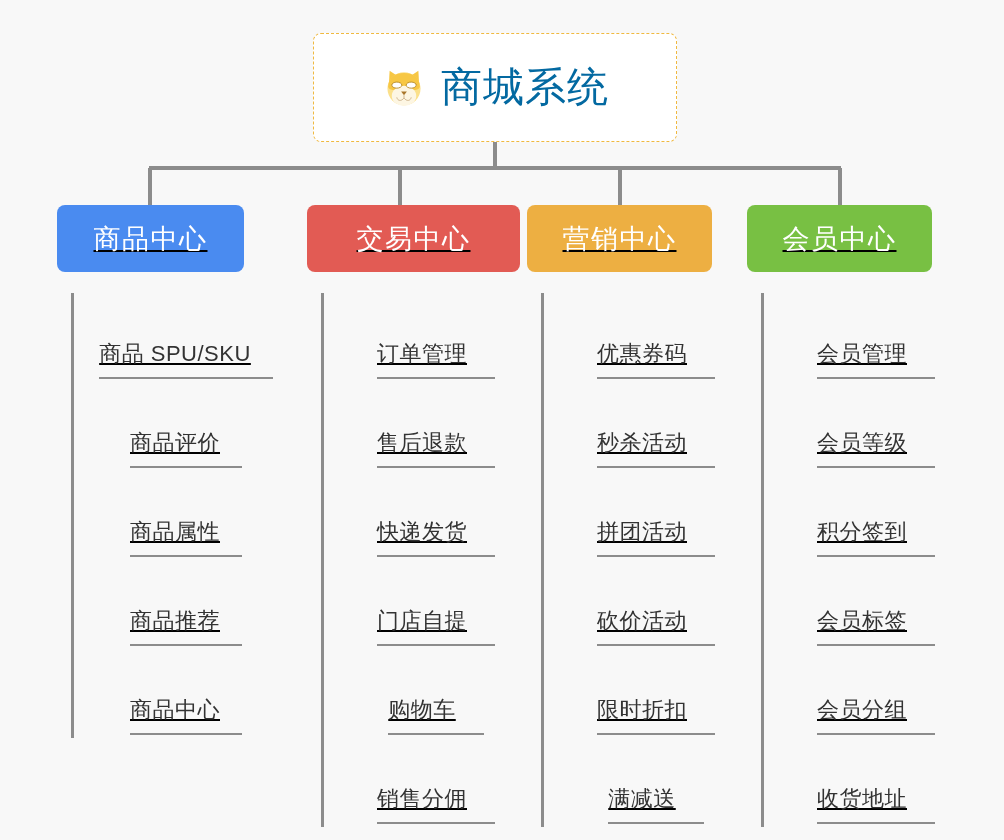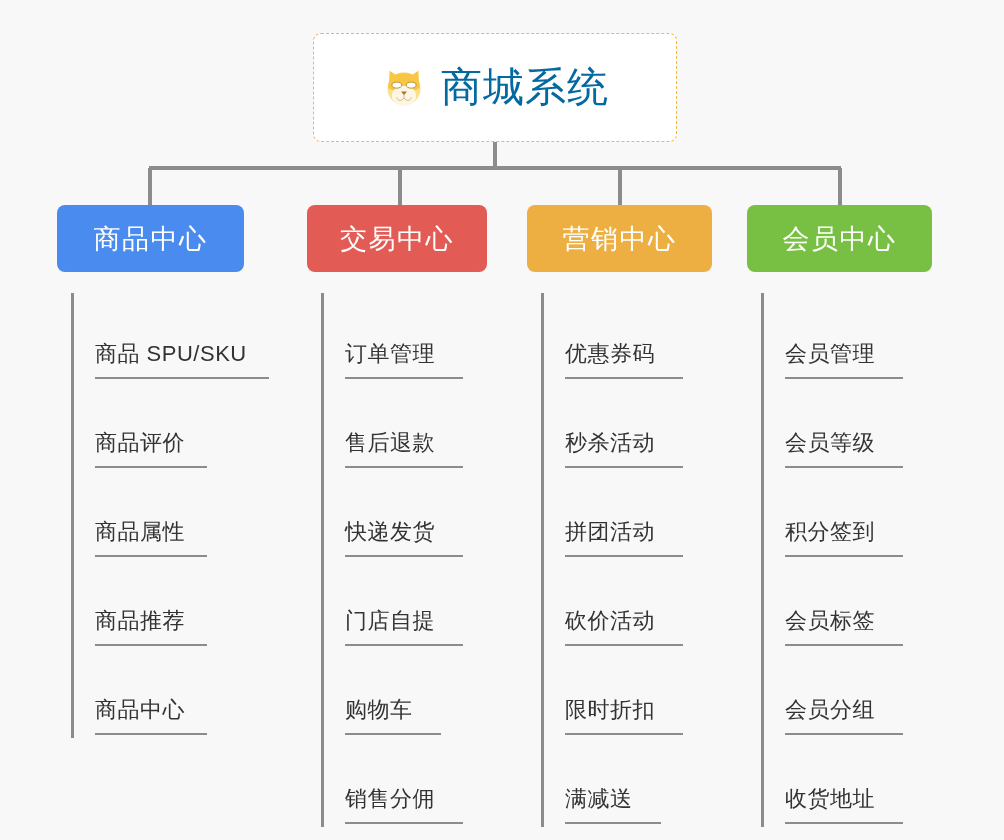"商品中心" .column { text-decoration: none -> underline }
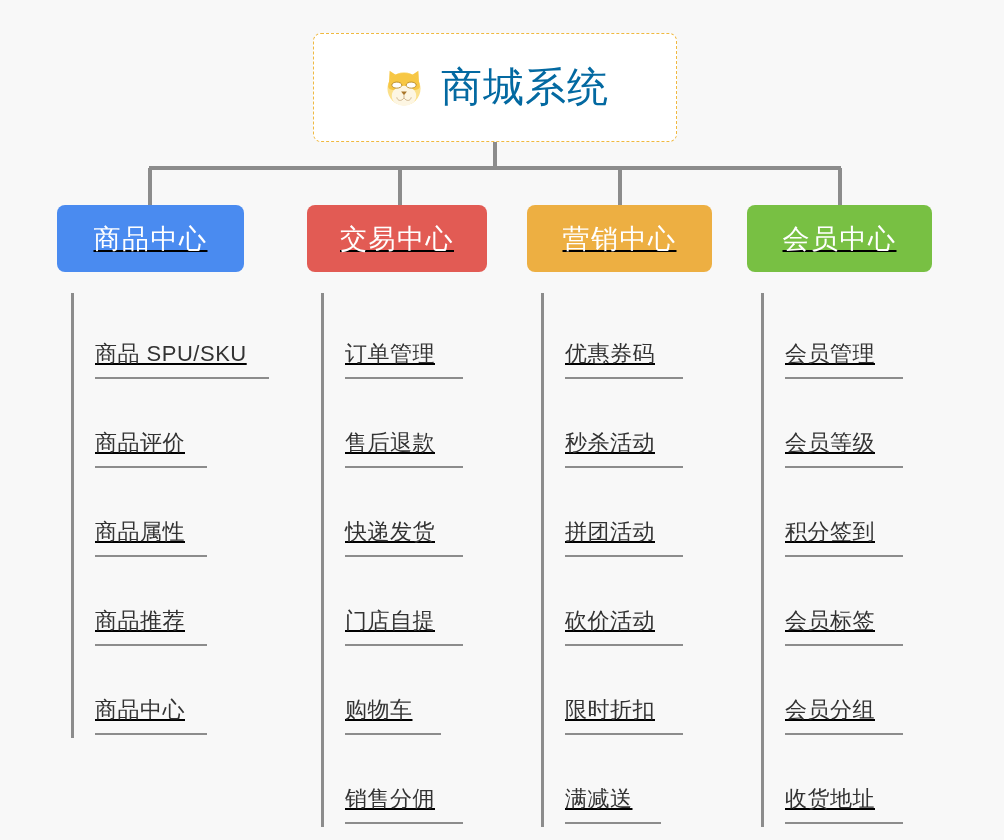"交易中心" .col-1 .cat-box { width: 180px -> 213px }
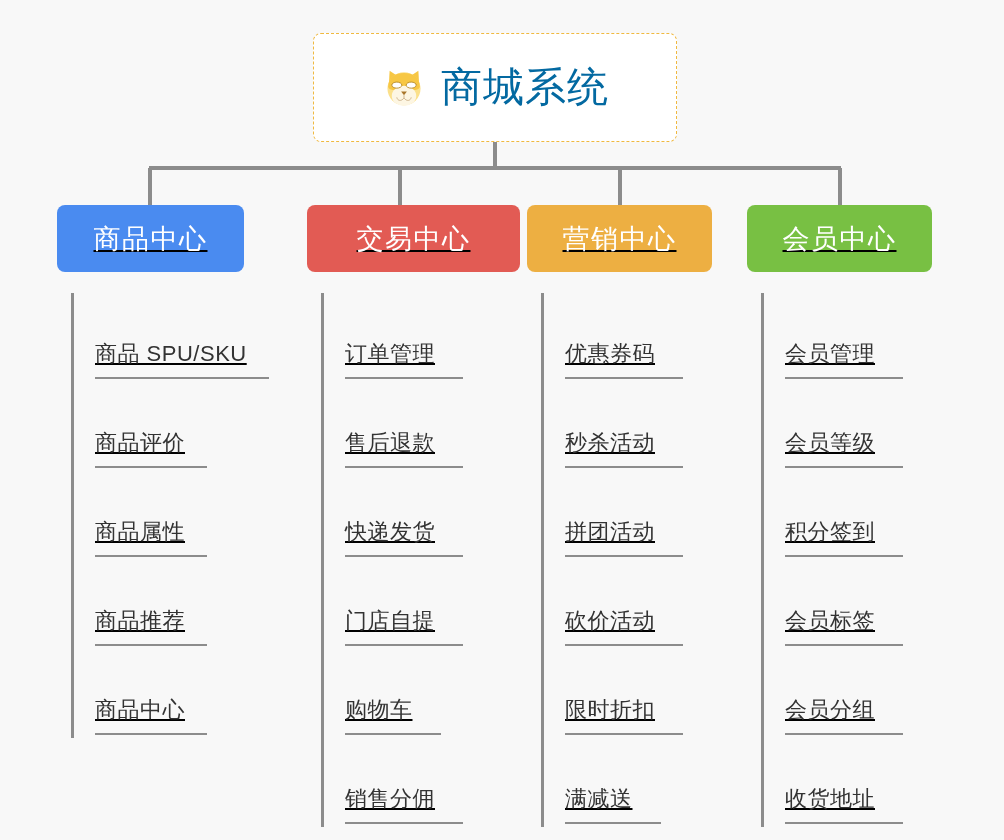"商品 SPU/SKU" .leaf-item { justify-content: none -> center }
